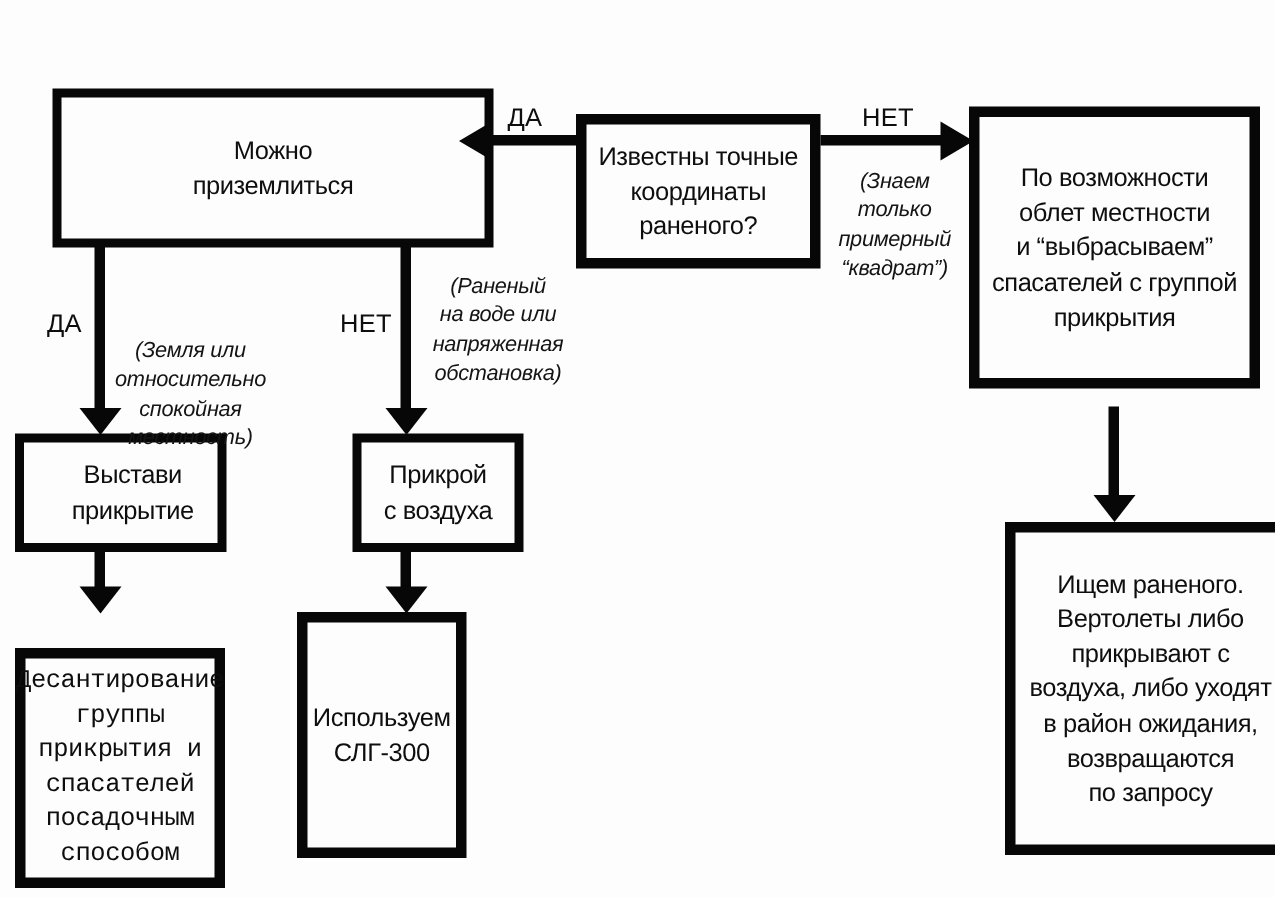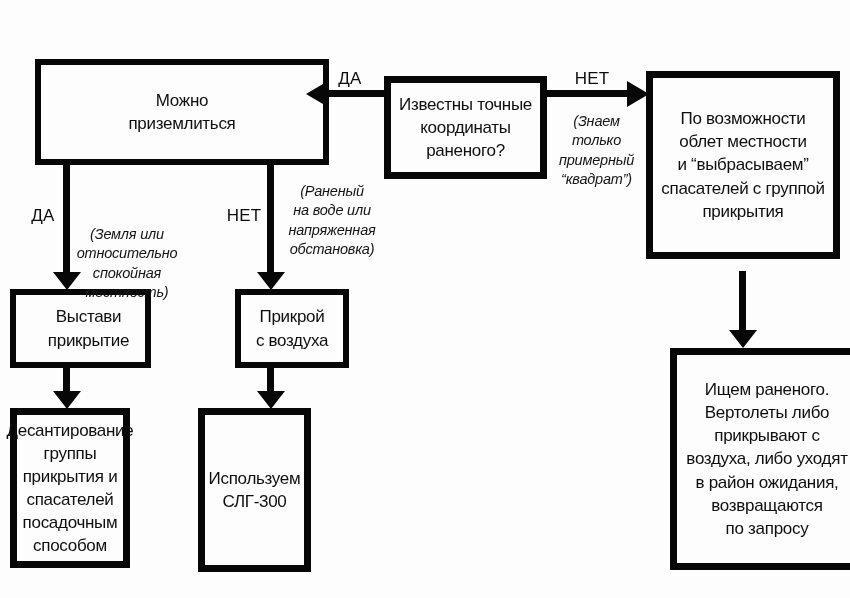"Десантирование" div.node { font-family: none -> Liberation Mono, monospace; top: 408px -> 432px; width: 120px -> 140px }
